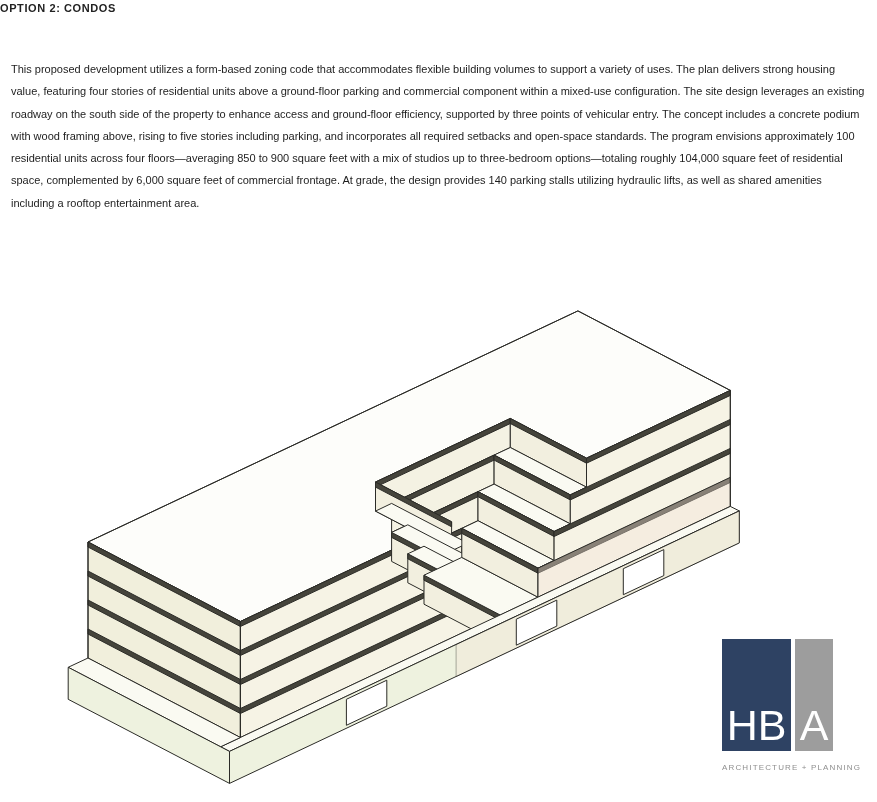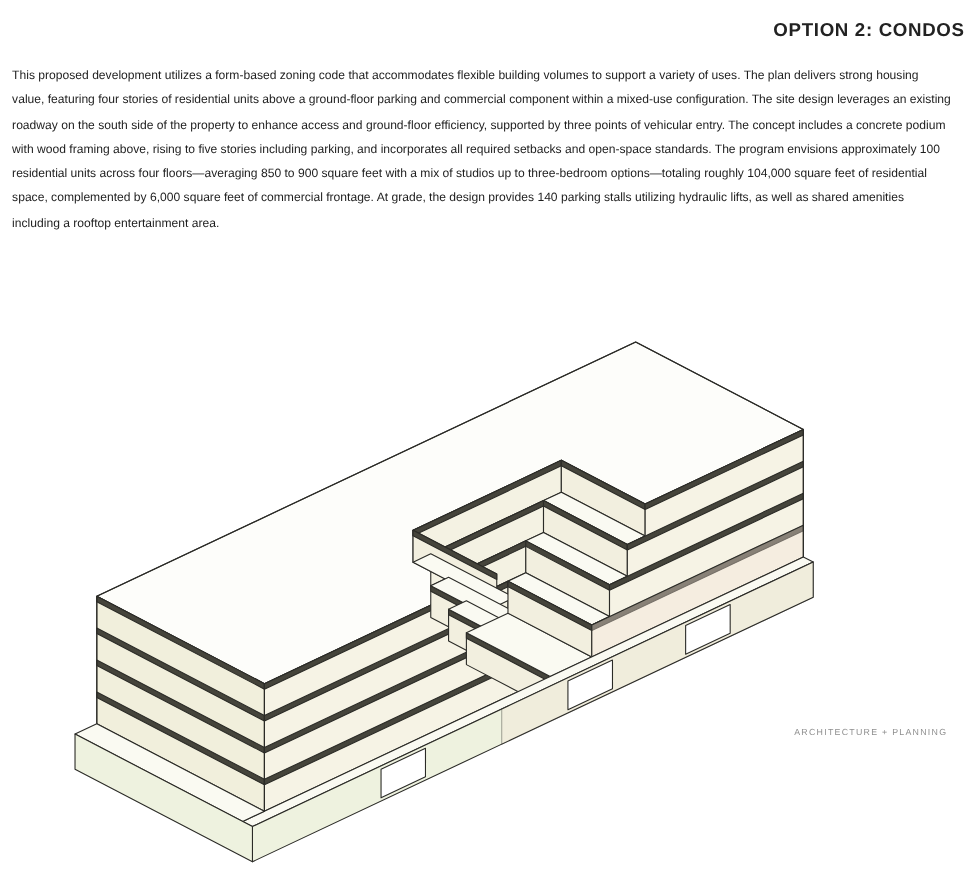"OPTION 2: CONDOS" .page-title { font-size: 17px -> 11px; padding-top: 18px -> 2px; text-align: right -> left }
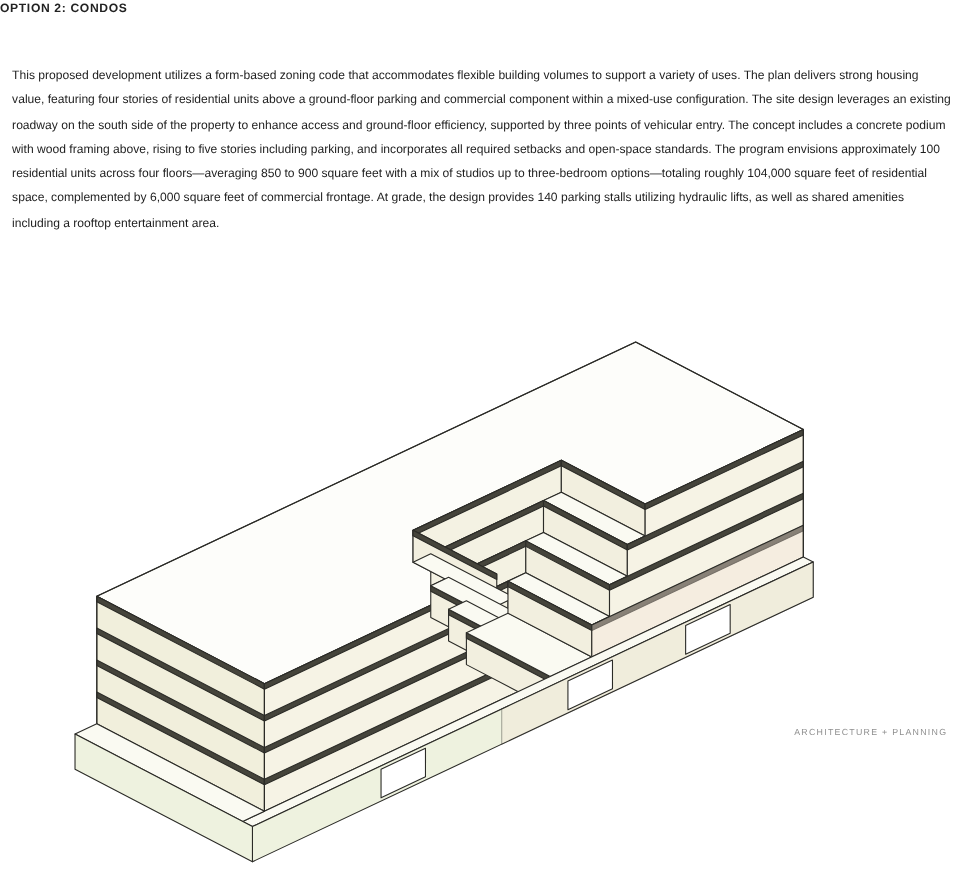"HB" div.logo-blocks { html: none -> <div> <div> <span>HB</span> </div> <div> <span>A</span> </div> </div> }
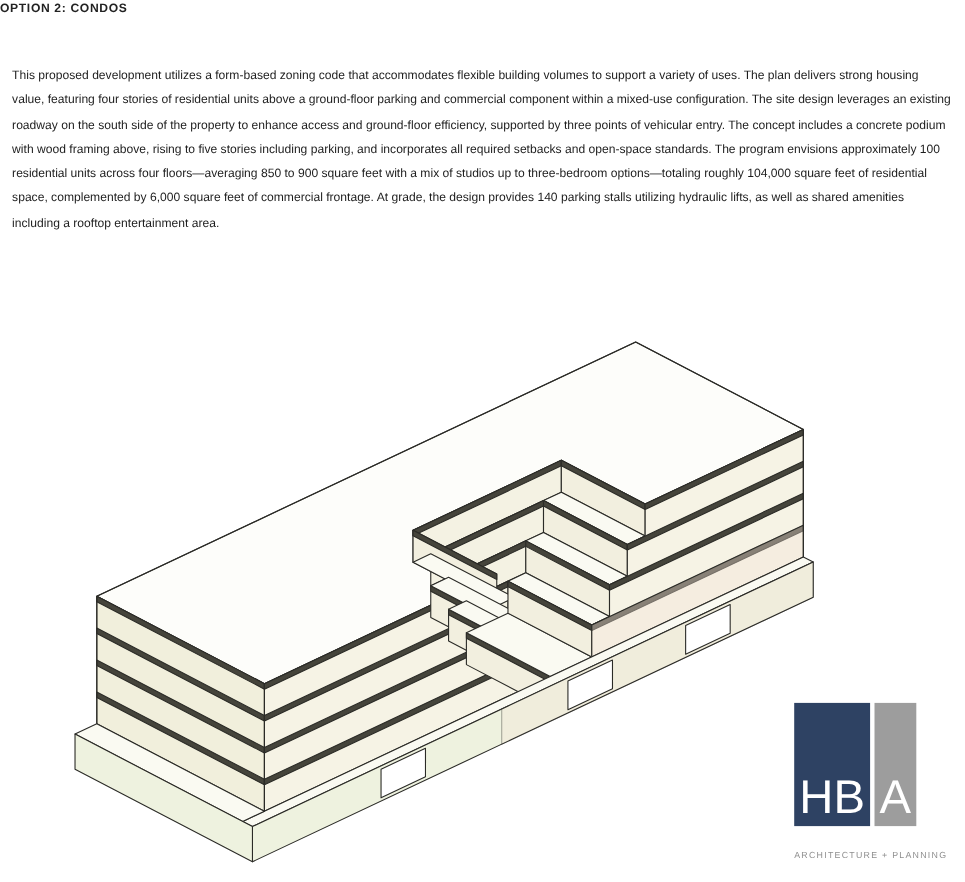"ARCHITECTURE + PLANNING" .logo-caption { margin-top: 22px -> 12px }
